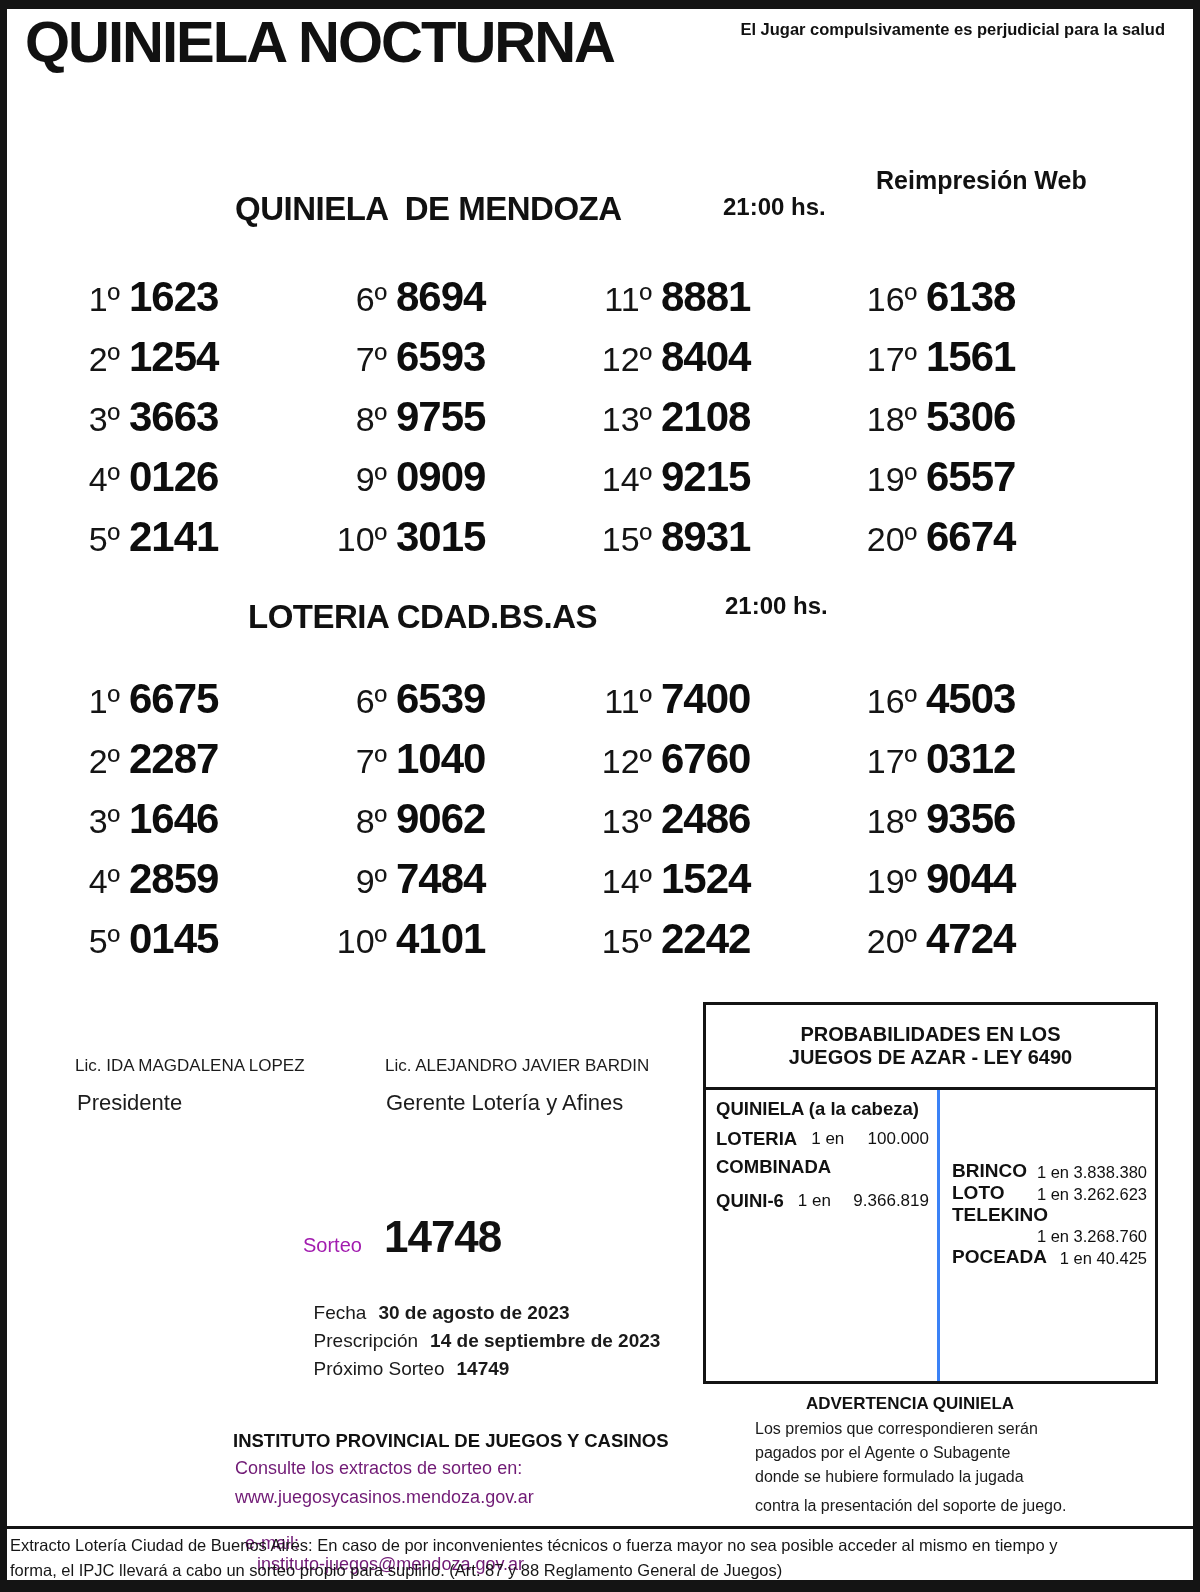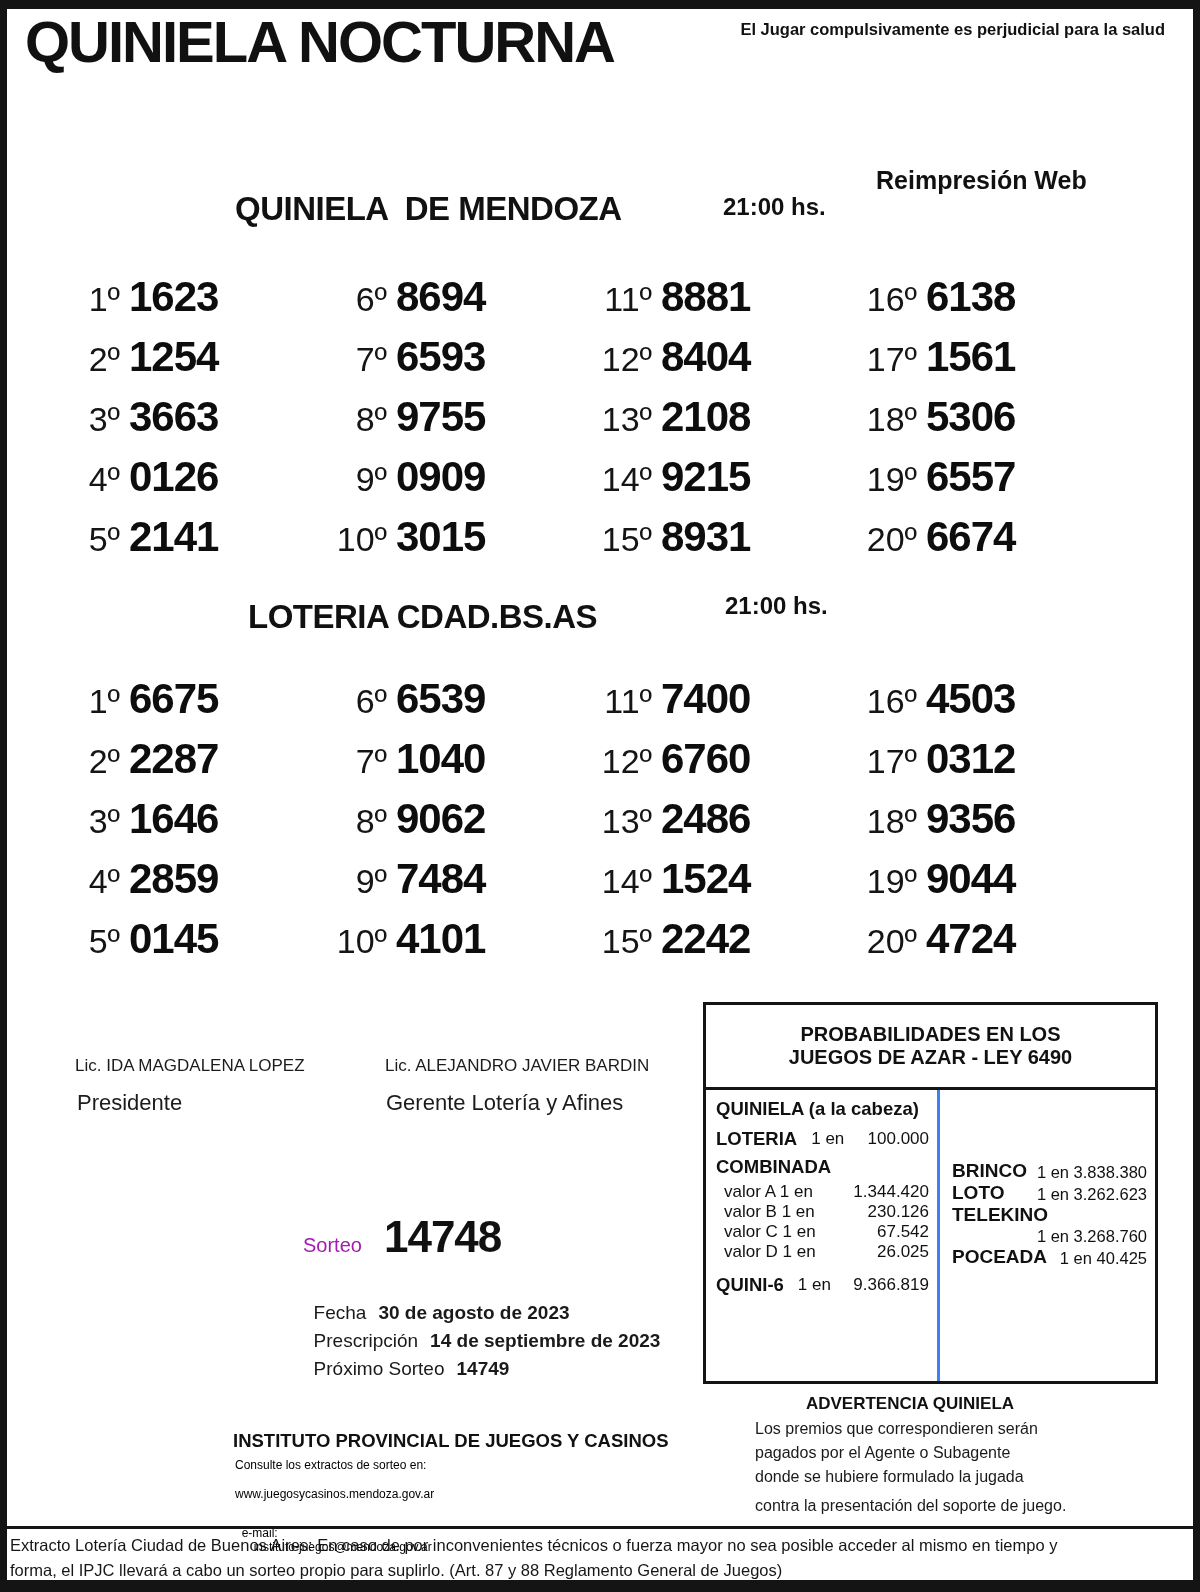"valor A 1 en" div.valores { html: <div> <div> <span>valor A 1 en</span> <span>1.344.420</span> </div> <div> <span>valor B 1 en</span> <span>230.126</span> </div> <div> <span>valor C 1 en</span> <span>67.542</span> </div> <div> <span>valor D 1 en</span> <span>26.025</span> </div> </div> -> none }
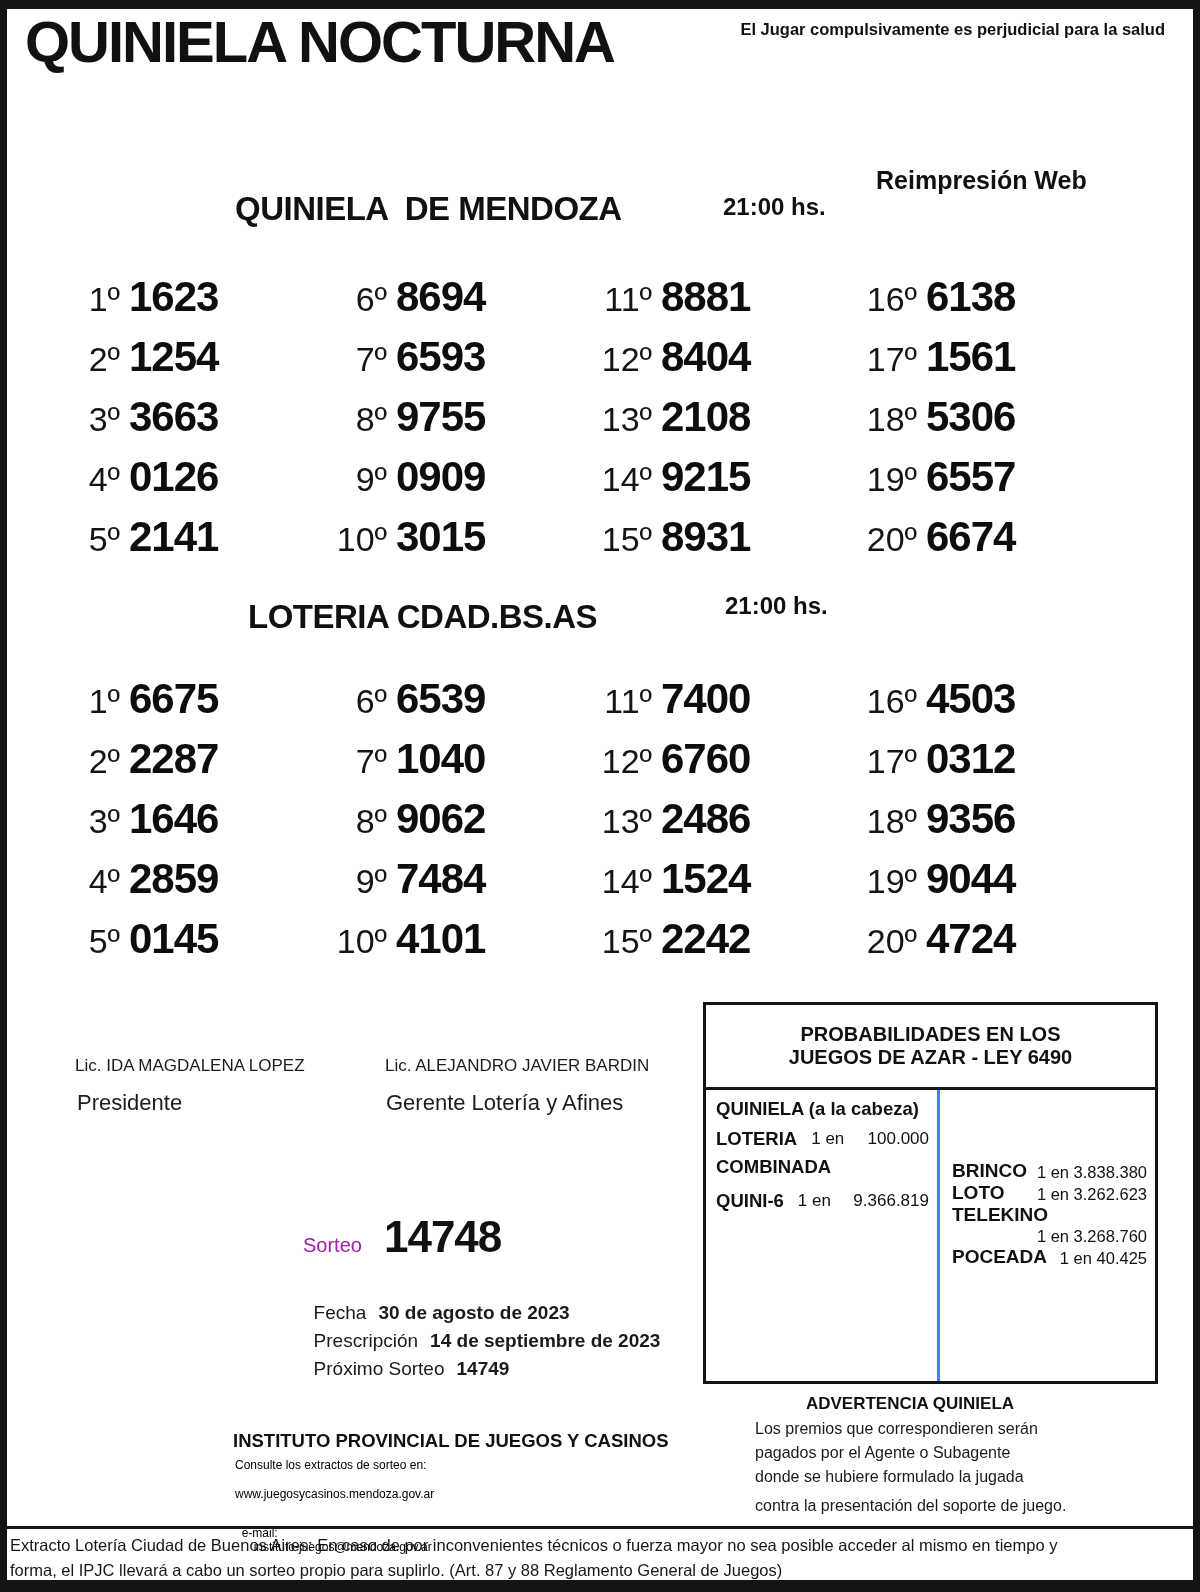"Consulte los extractos de sorteo" .inst-line { color: #000000 -> #701a75; font-size: 12px -> 18px }
